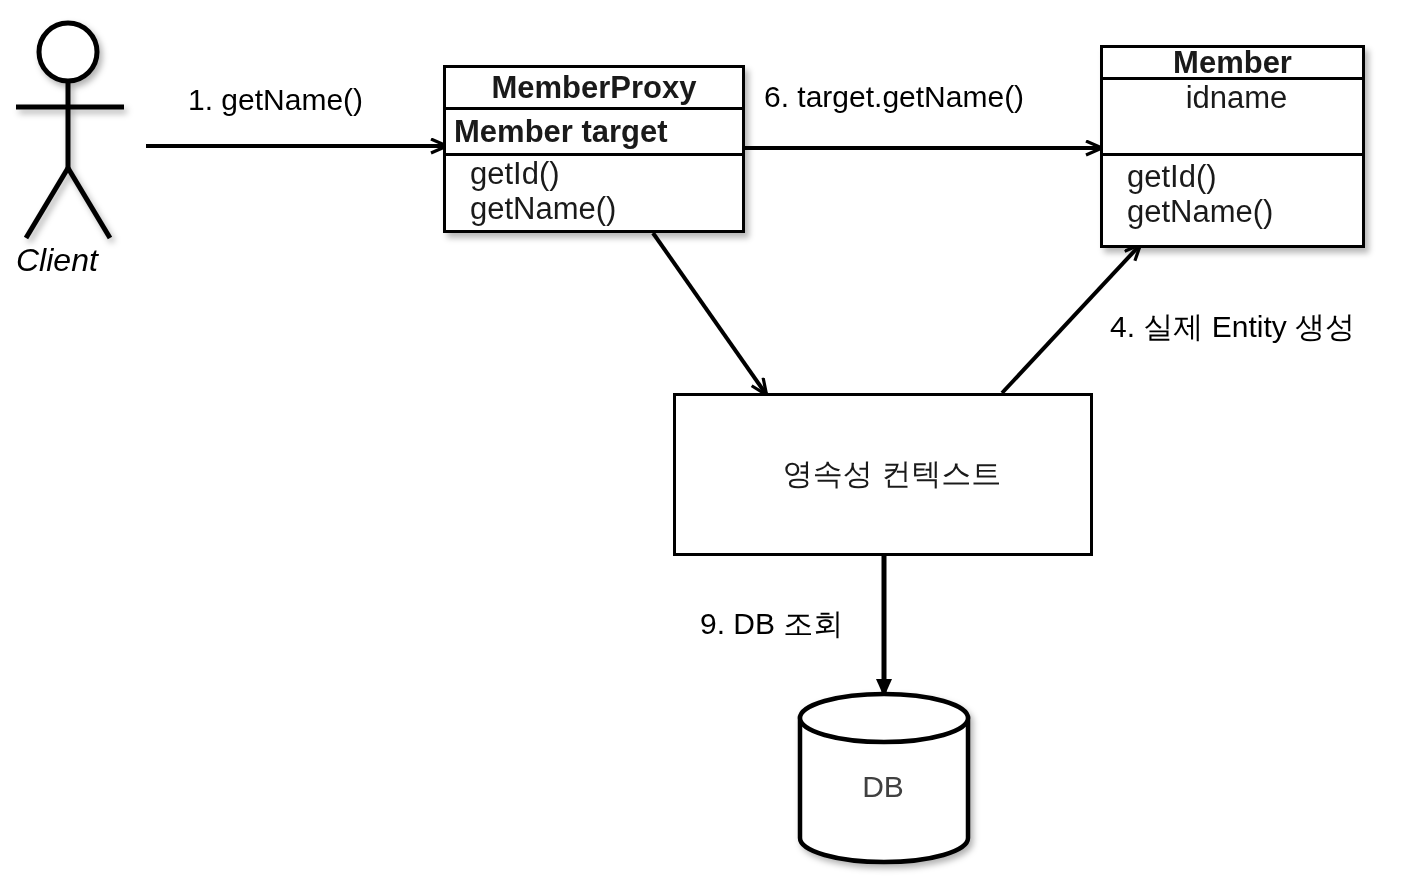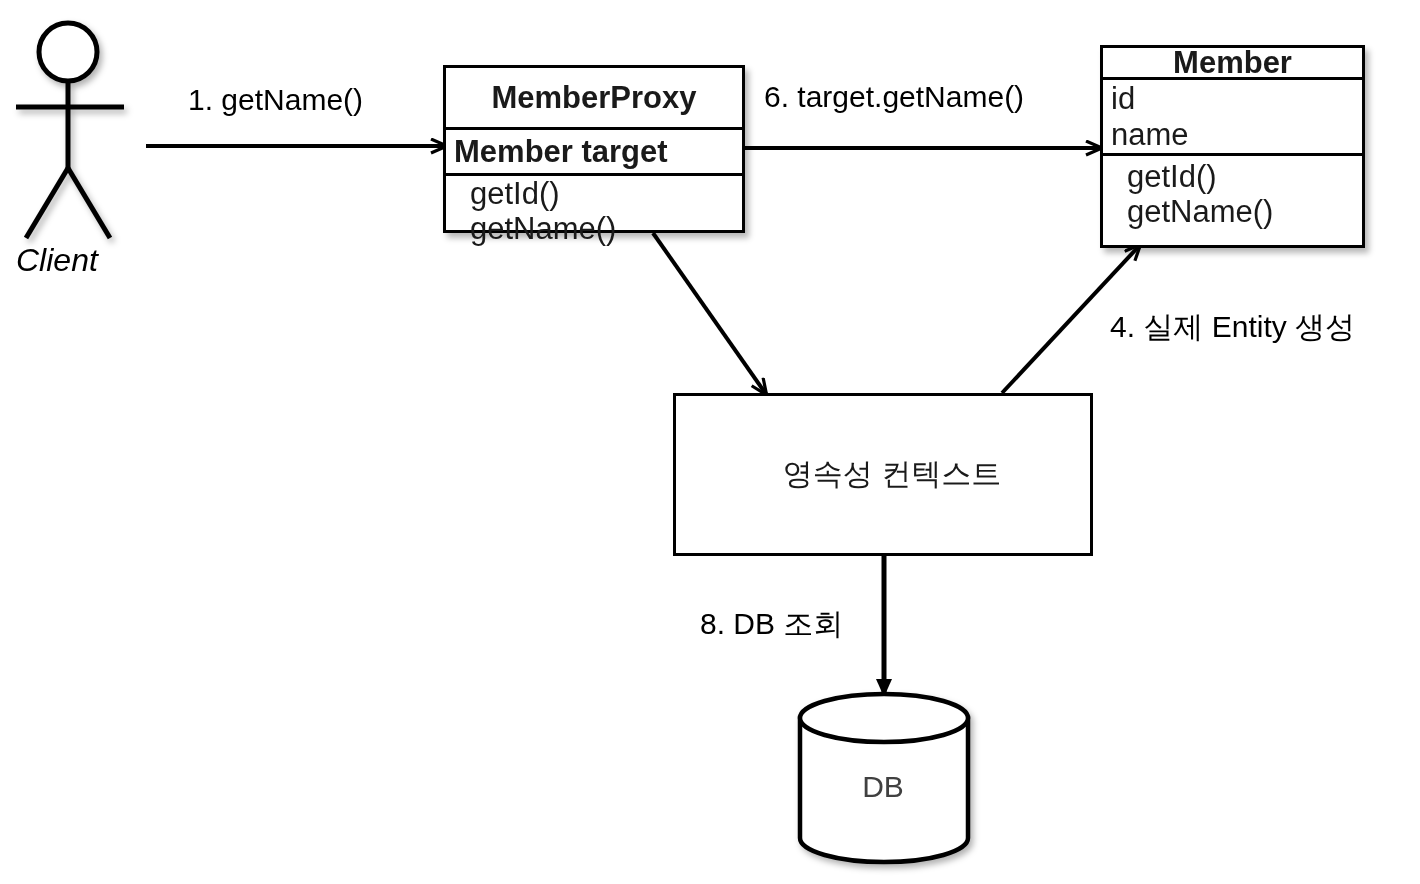"MemberProxy" div.cb-row { height: 62px -> 42px }
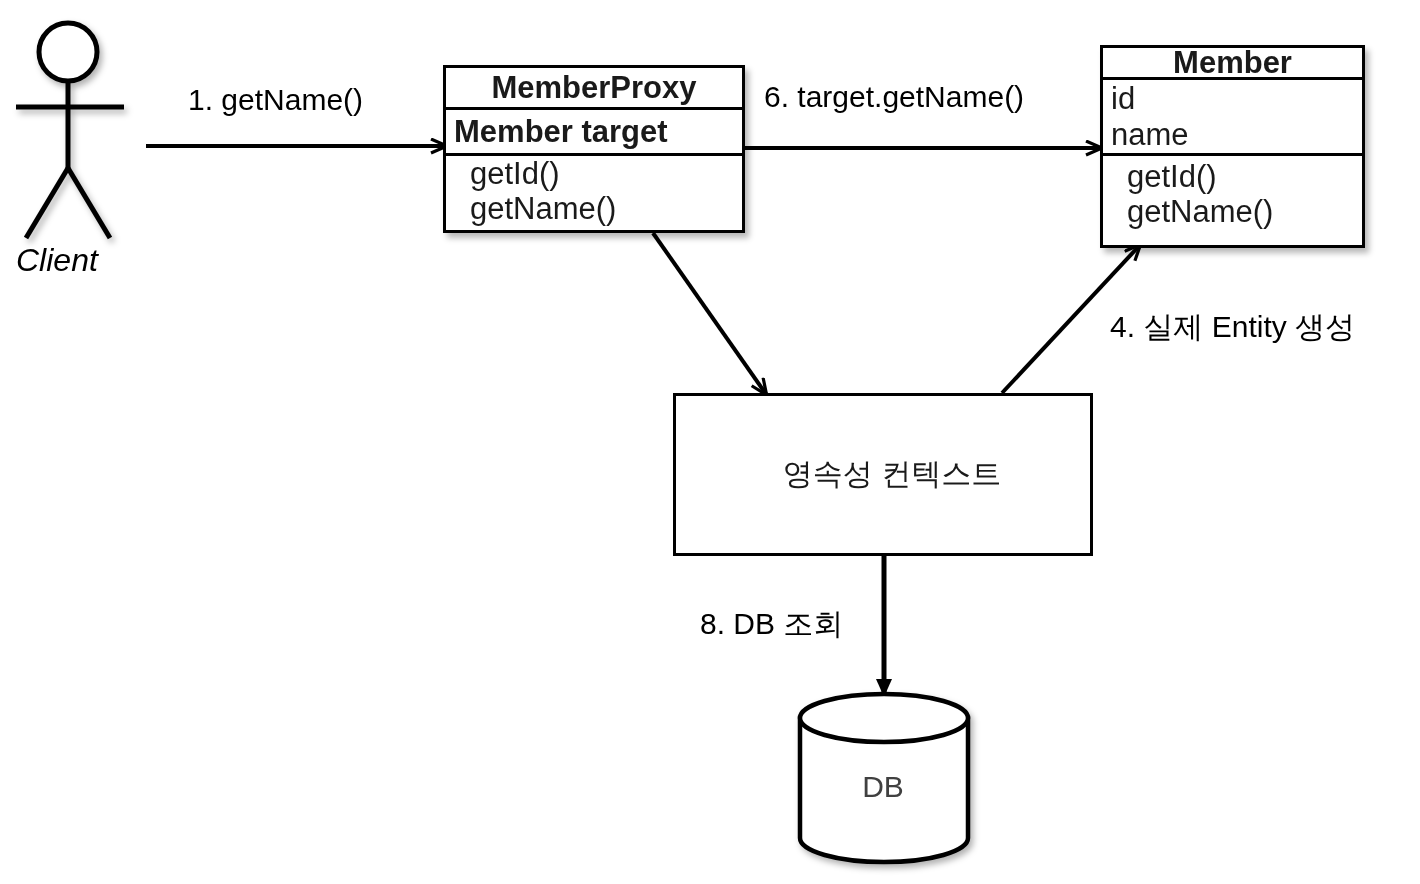"id" .cb-attrs { flex-direction: column -> row }
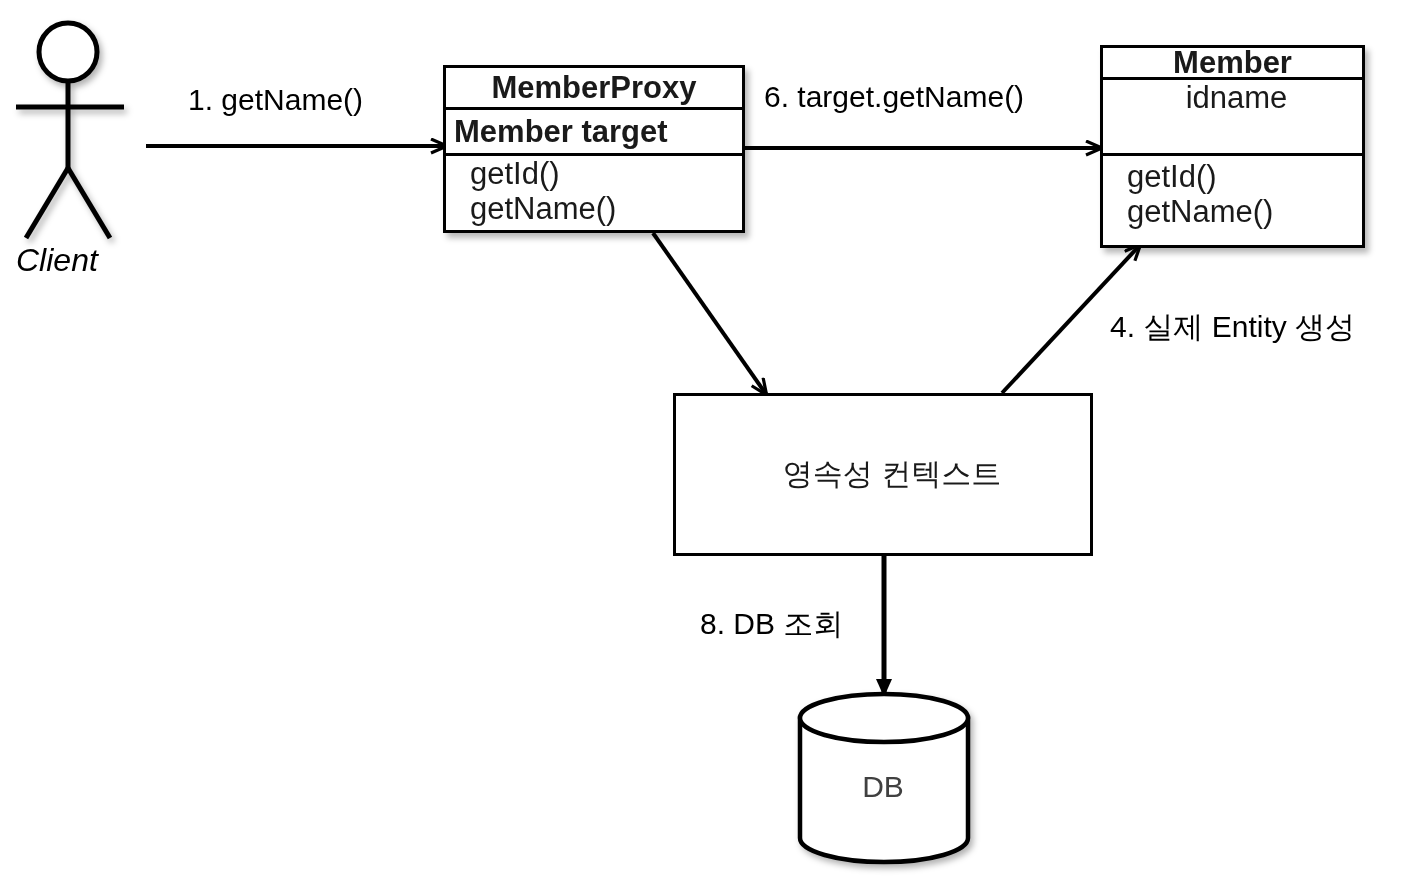"8. DB 조회" div.lbl { text: 8 -> 9 }
